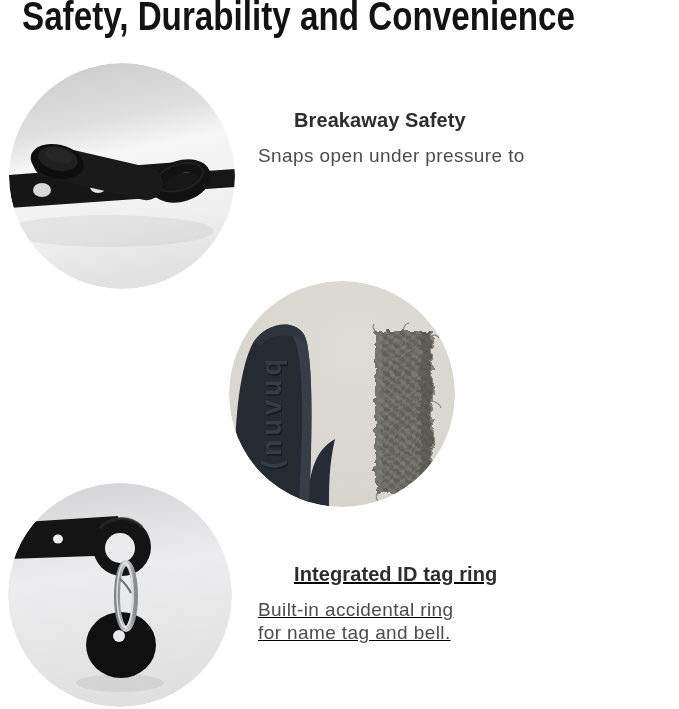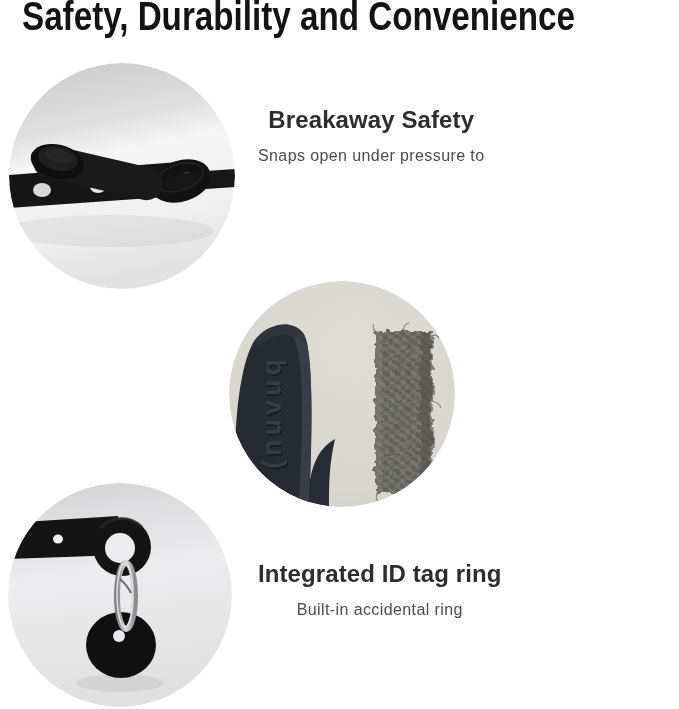"Safety, Durability and Convenience" .canvas { text-align: center -> none }
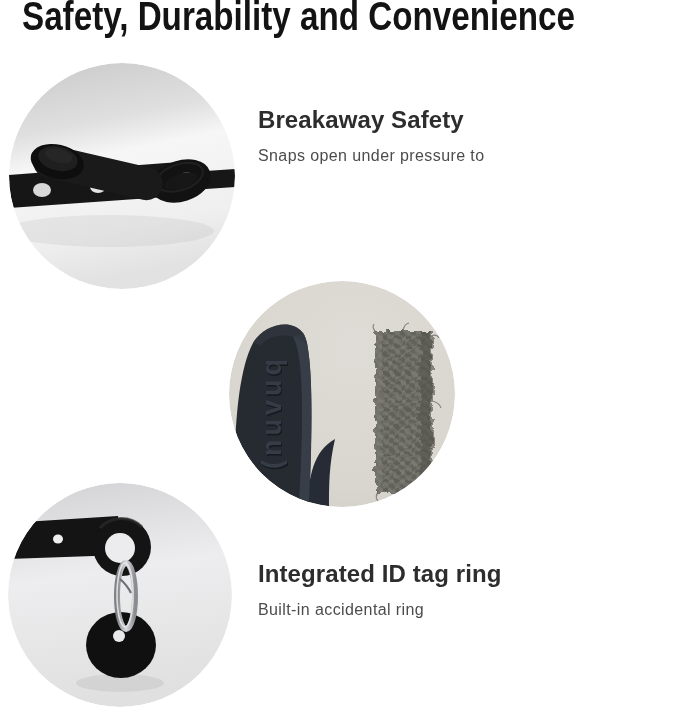"Breakaway Safety" .heading { font-size: 24px -> 20px; margin-left: none -> 36px }
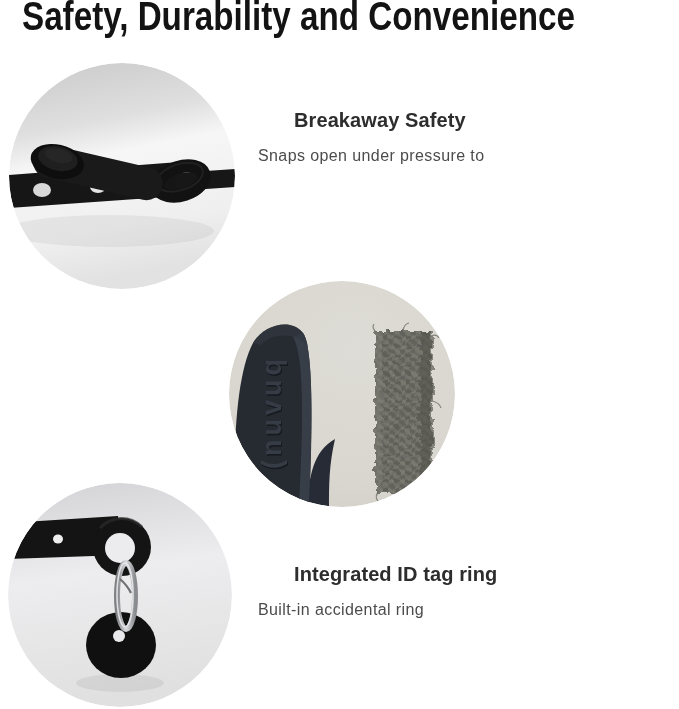"Snaps open under pressure to" .body { font-size: 16px -> 19px }
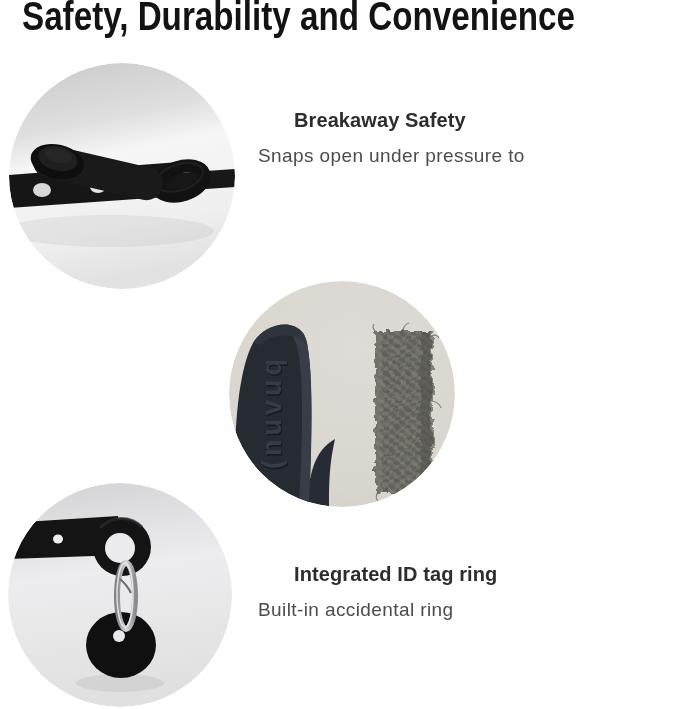"Integrated ID tag ring" #copy-3 { text-decoration: none -> underline }
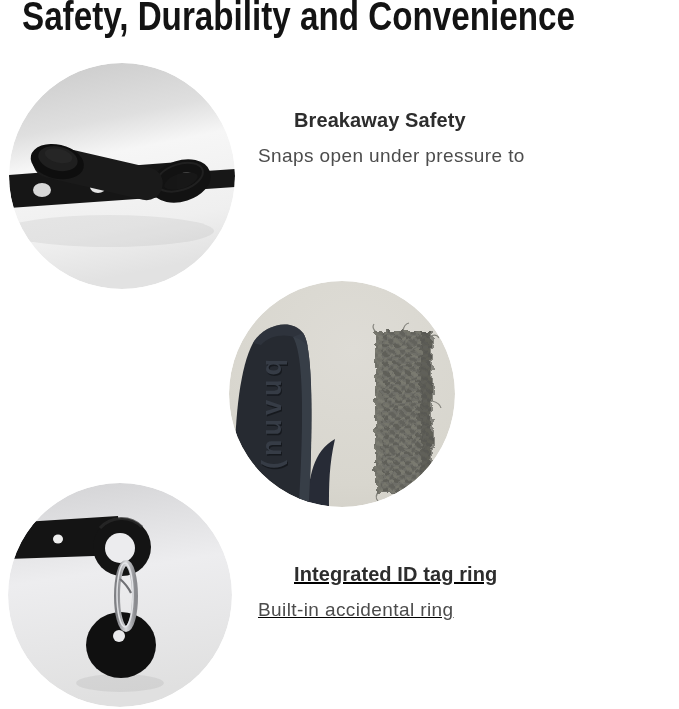"for name tag and bell." div { html: none -> <div>for name tag and bell.</div> }
